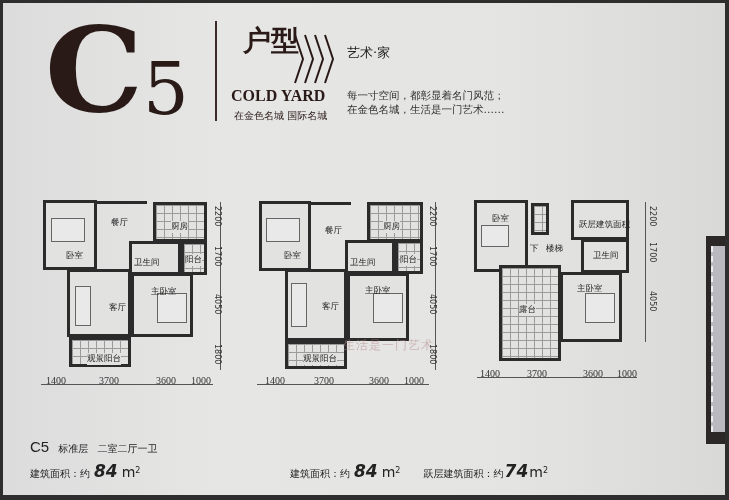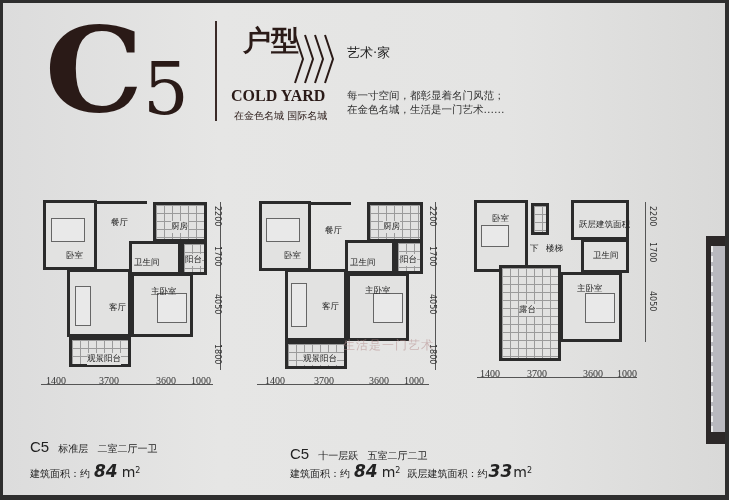"C5 十一层跃 五室二厅二卫" div.cap1 { html: <div> <span>C5</span> <span>十一层跃</span> <span>五室二厅二卫</span> </div> -> none }
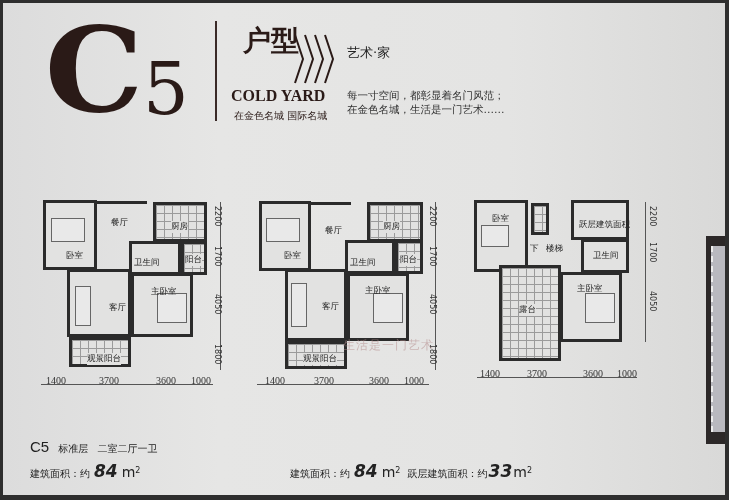"跃层建筑面积：约" span { margin-left: 4px -> 20px }
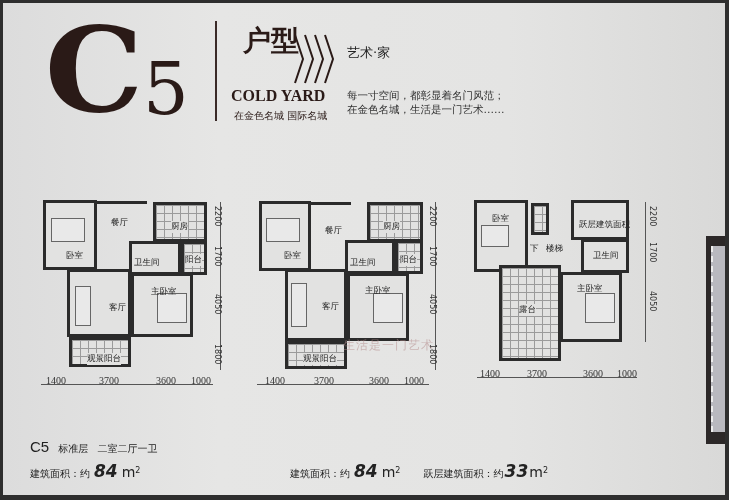"33" span.num { text: 33 -> 74 }
